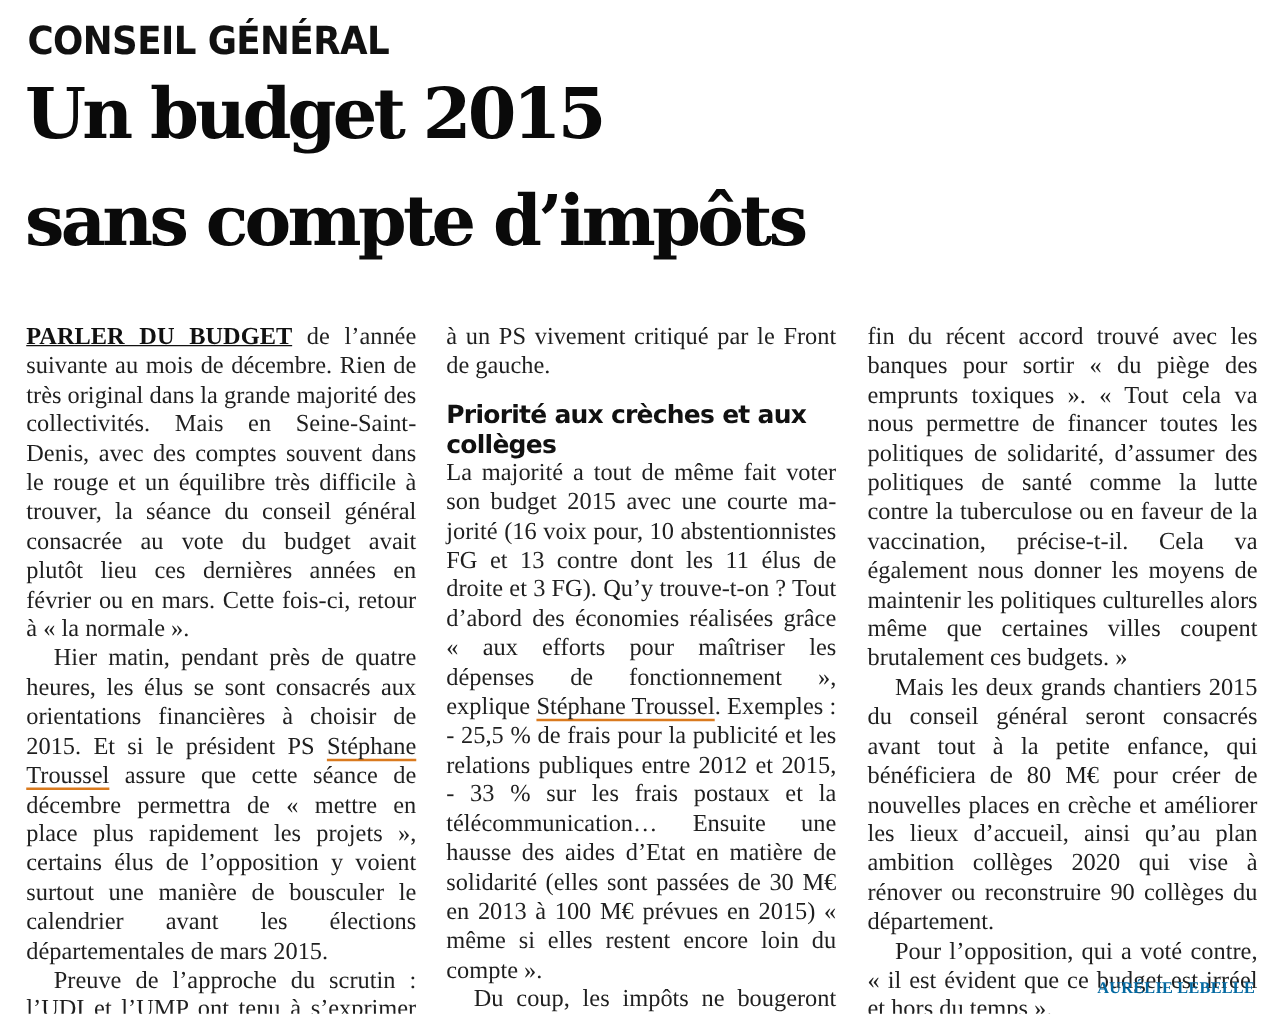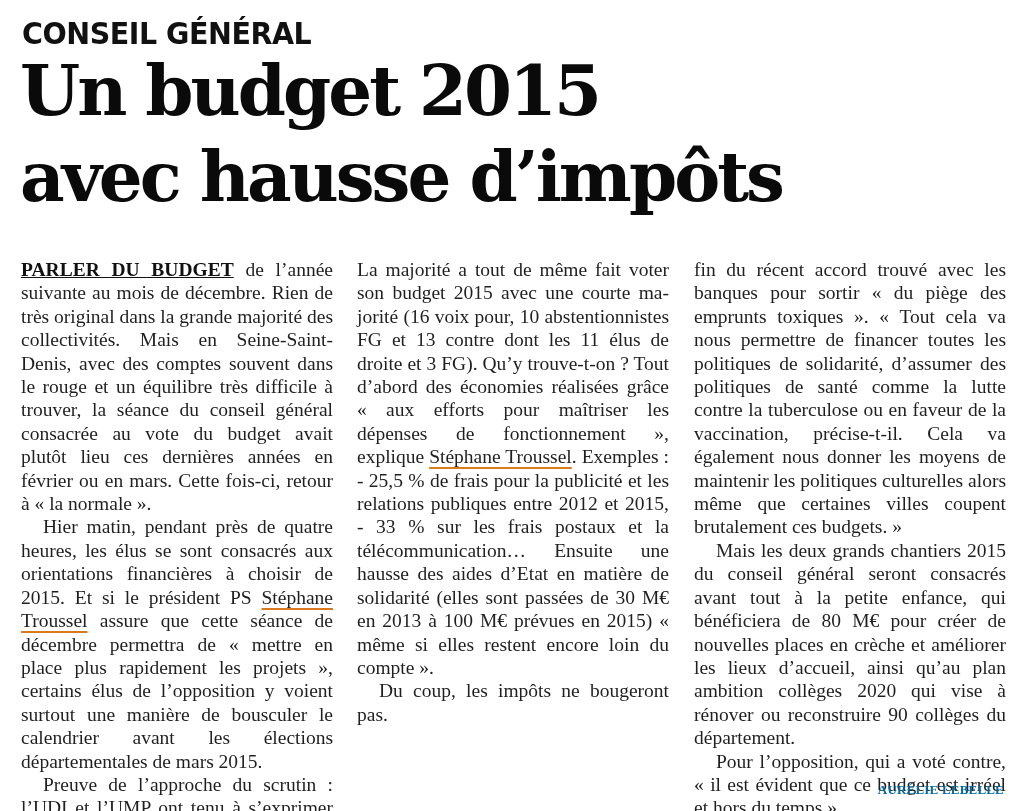"Un budget 2015" .headline { font-size: 69px -> 56px }
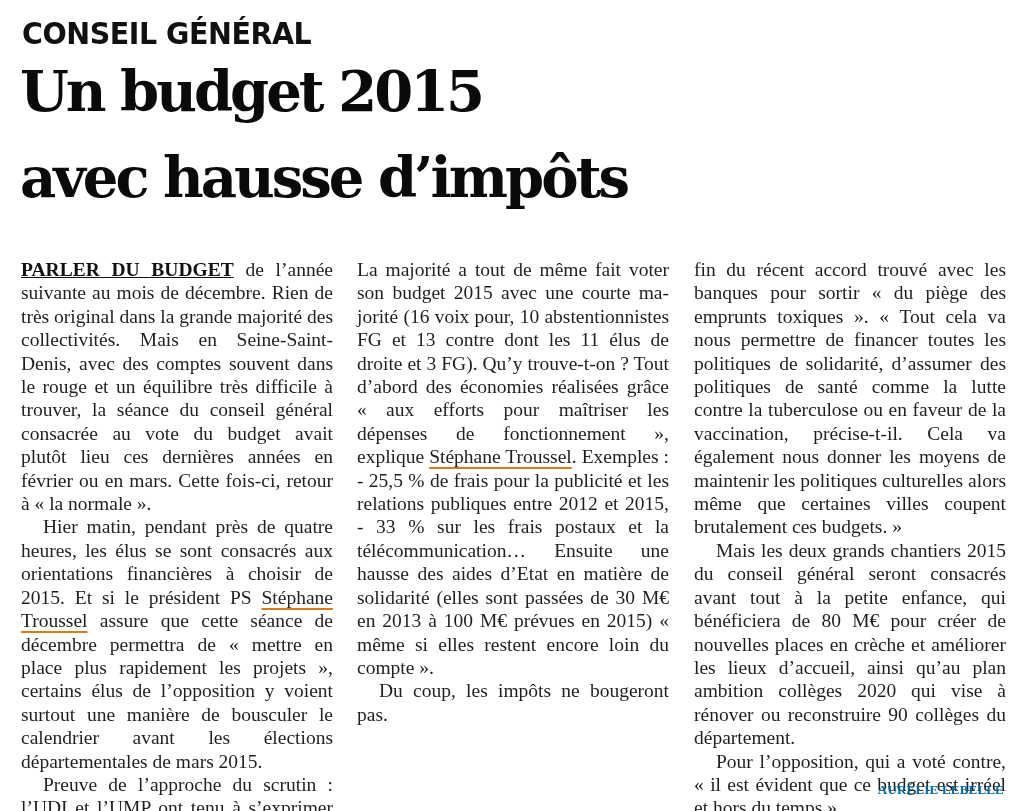"avec hausse d’impôts" span { text: avec hausse -> sans compte }
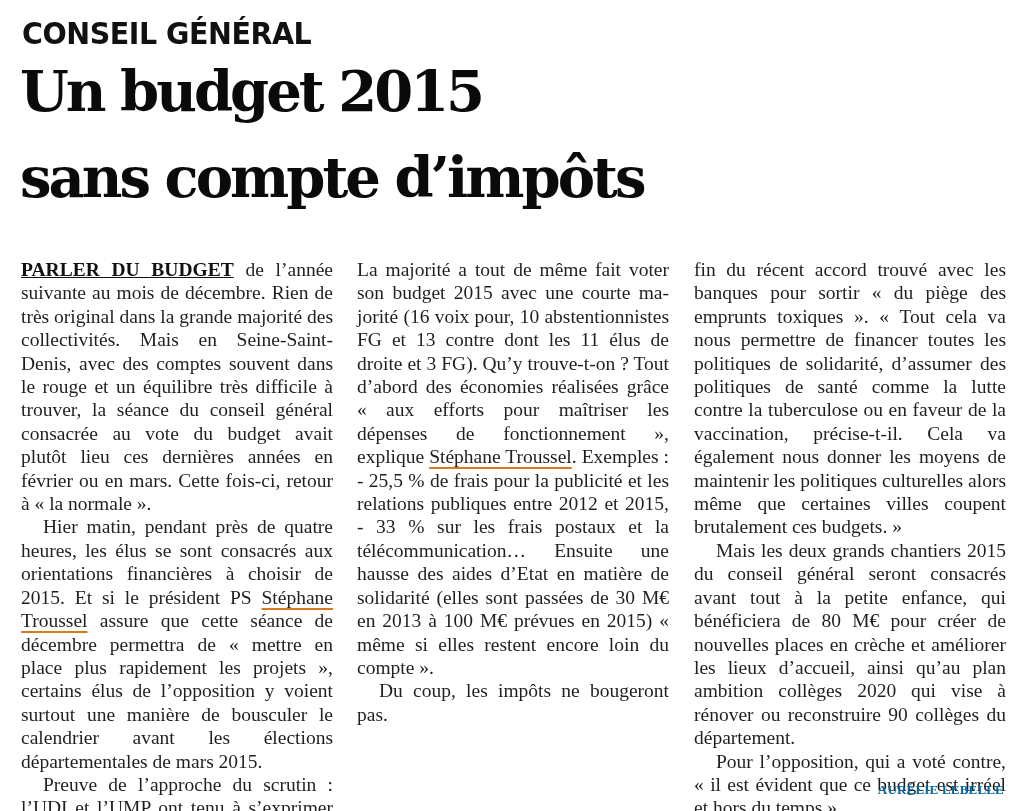"à un PS vivement critiqué" p { html: none -> <p>à un PS vivement critiqué par le Front de gauche.</p> }
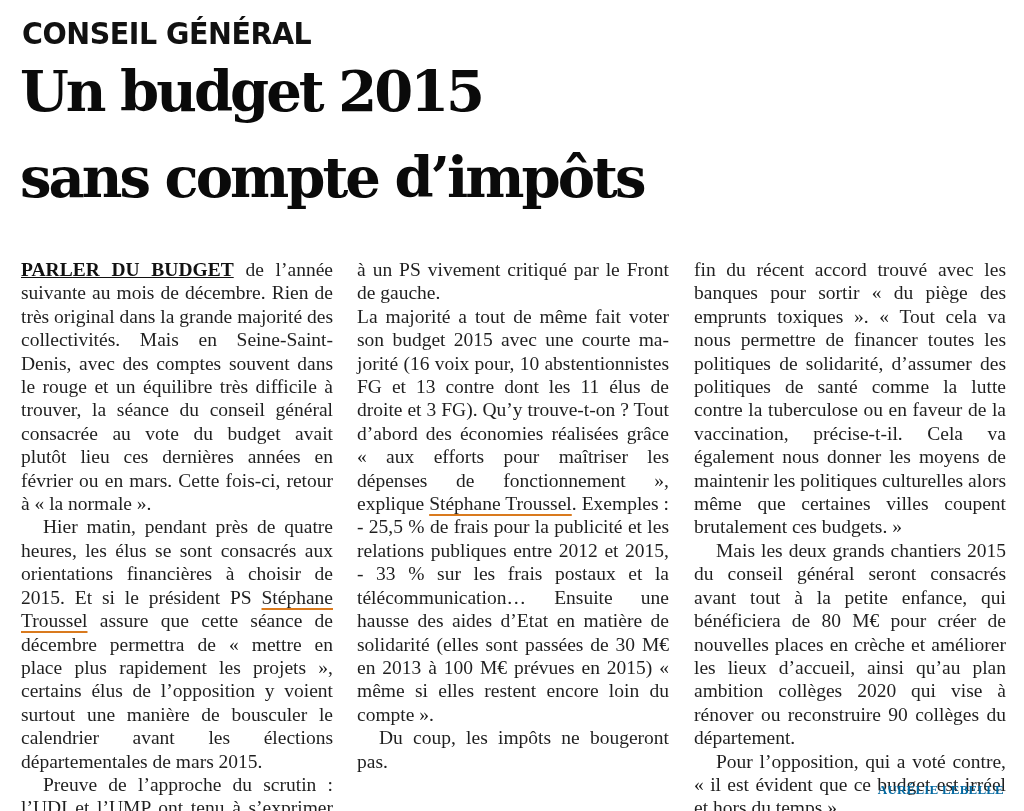"Priorité aux crèches et aux" h2.subhead { html: none -> <h2>Priorité aux crèches et aux collèges</h2> }
